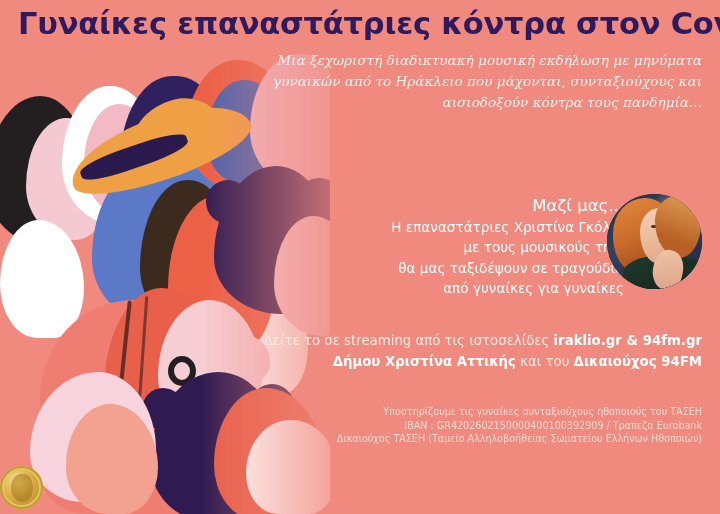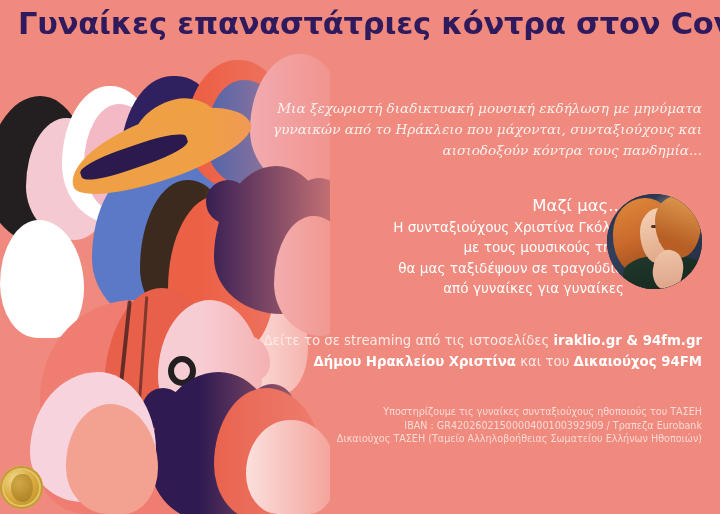"Μια ξεχωριστή διαδικτυακή μουσική" #subtitle { margin-top: 48px -> none }
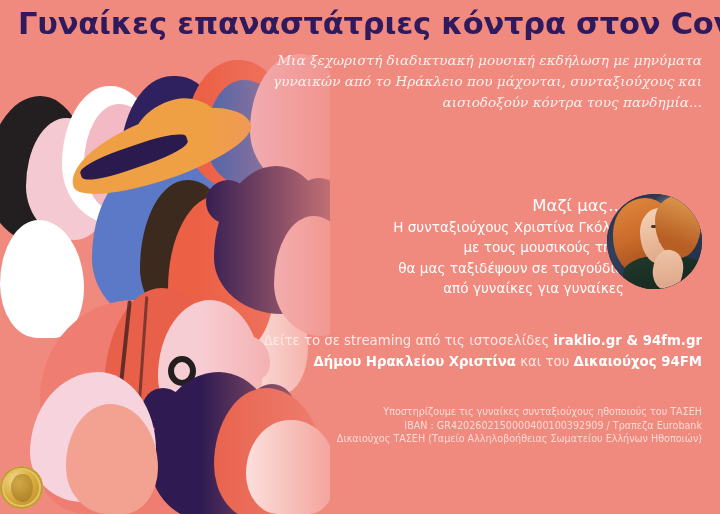"Η συνταξιούχους" span { text: συνταξιούχους -> επαναστάτριες }
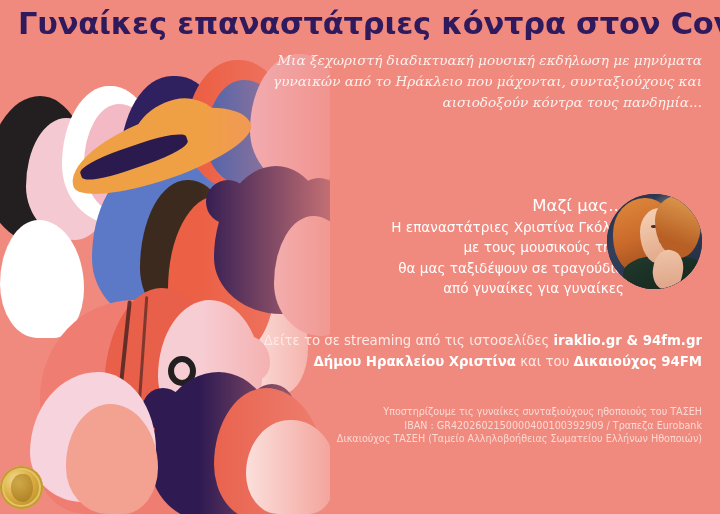"Δήμου Ηρακλείου Χριστίνα" span.hi { text: Ηρακλείου Χριστίνα -> Χριστίνα Αττικής }
